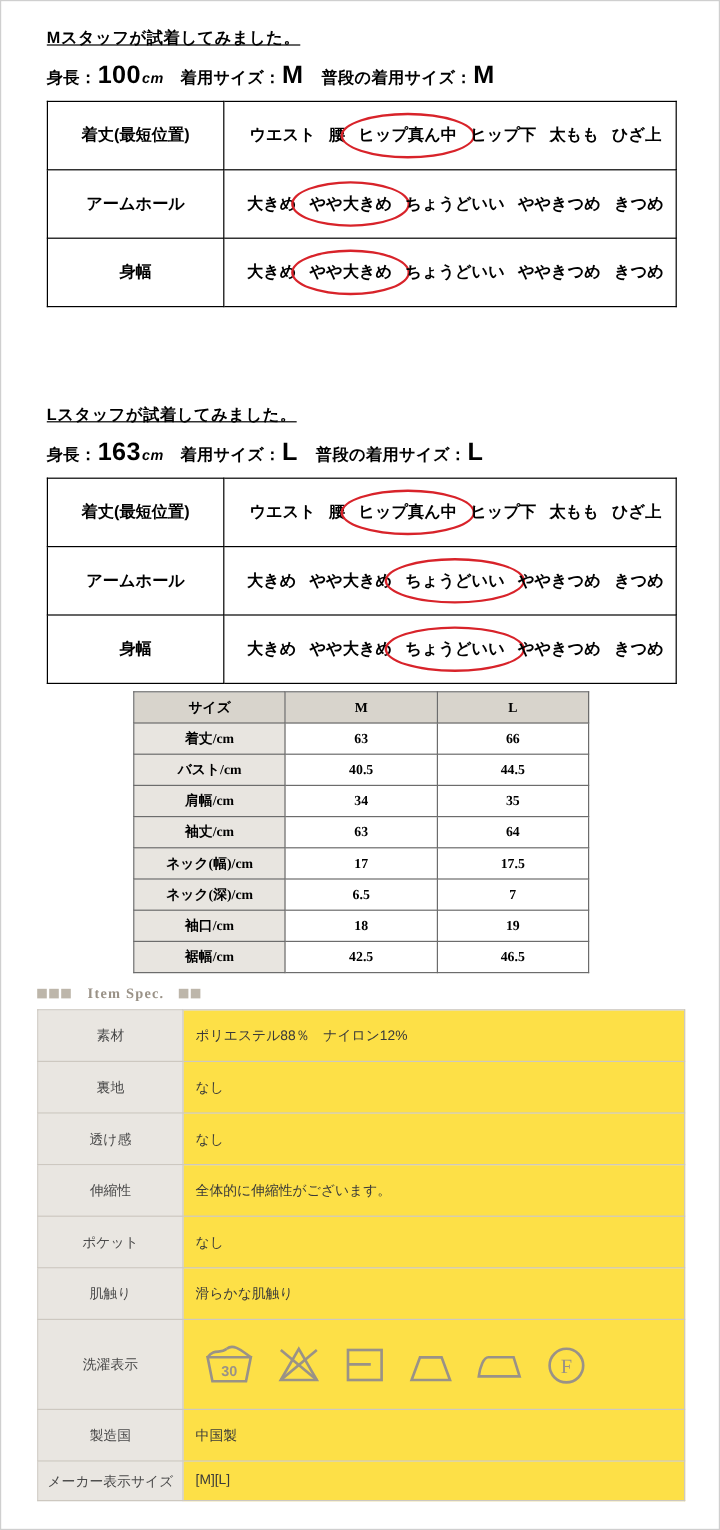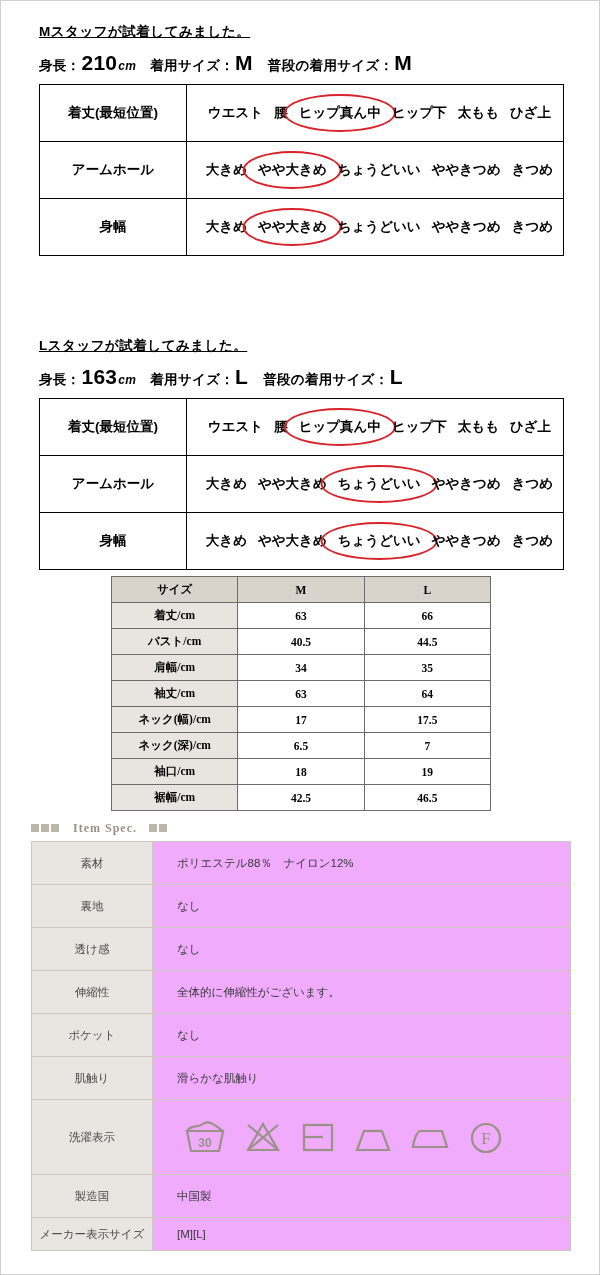"210" span.big { text: 210 -> 100 }
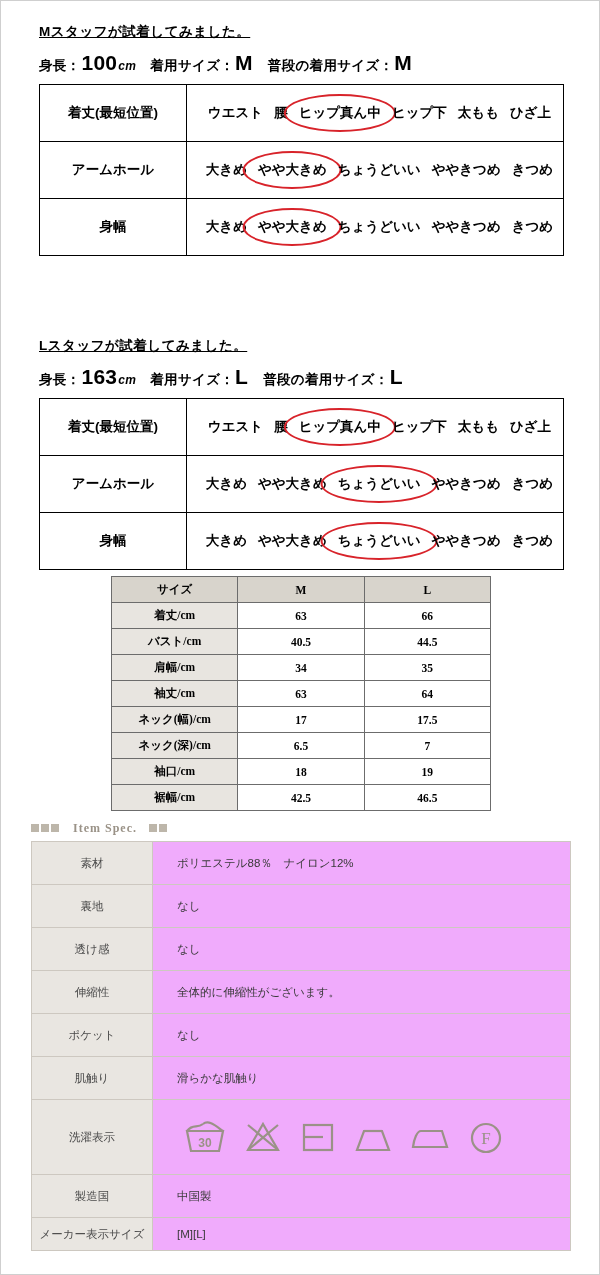"ポリエステル88％ ナイロン12%" table.spec td.v { background: #f0abfc -> #fde047; padding-left: 24px -> 10px }
